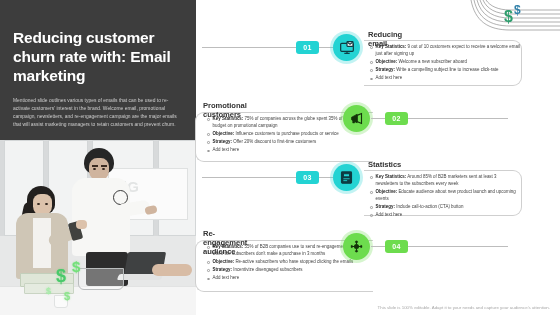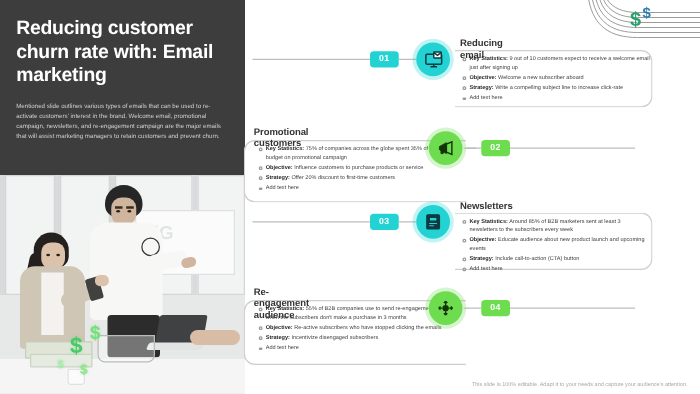"Reducing customer churn rate with:" .title-panel { padding: 14px 13px 0 13px -> 29px 13px 0 13px }
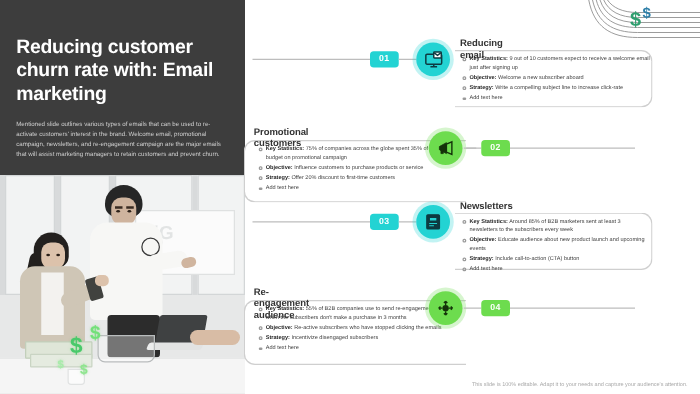"Newsletters" div.card-title { text: Newsletters -> Statistics }
